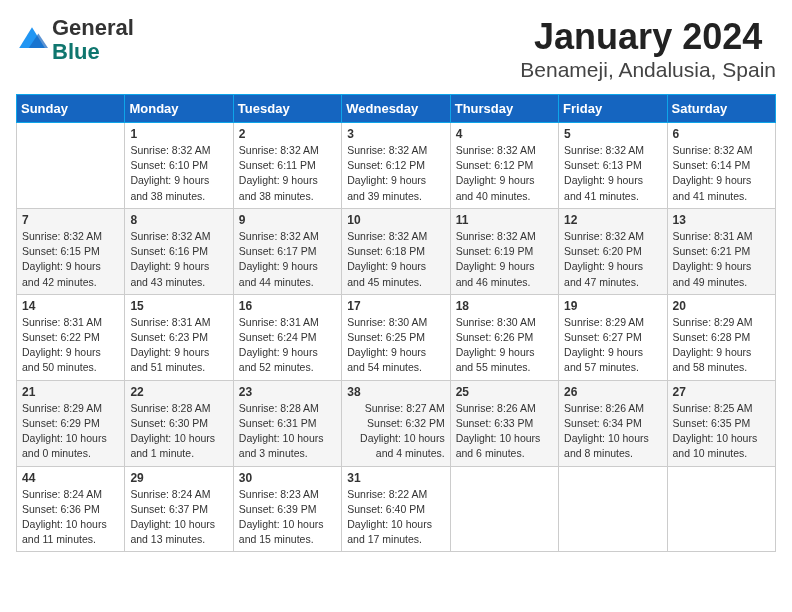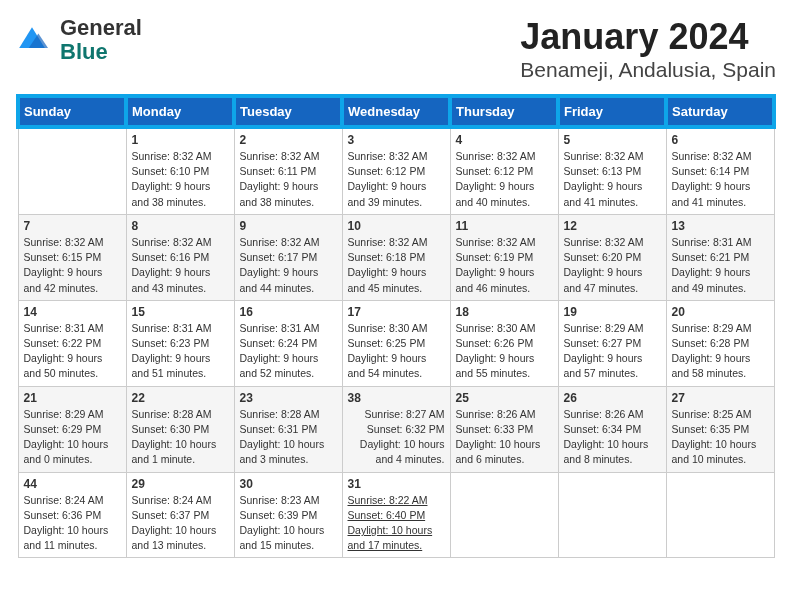"General" .logo { gap: 12px -> 4px }
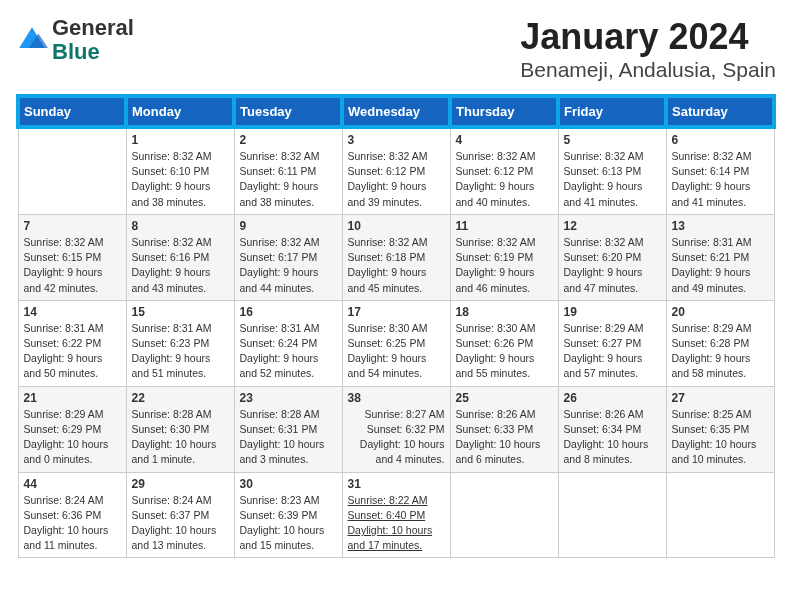"January 2024" .title-block { text-align: left -> center }
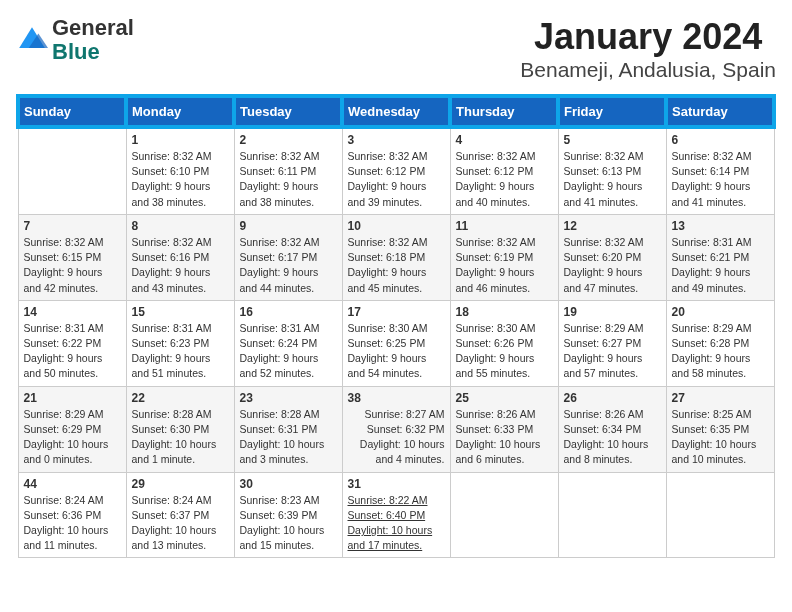"Sunday" thead th { border: 4px solid #0ea5e9 -> 1px solid #0ea5e9 }
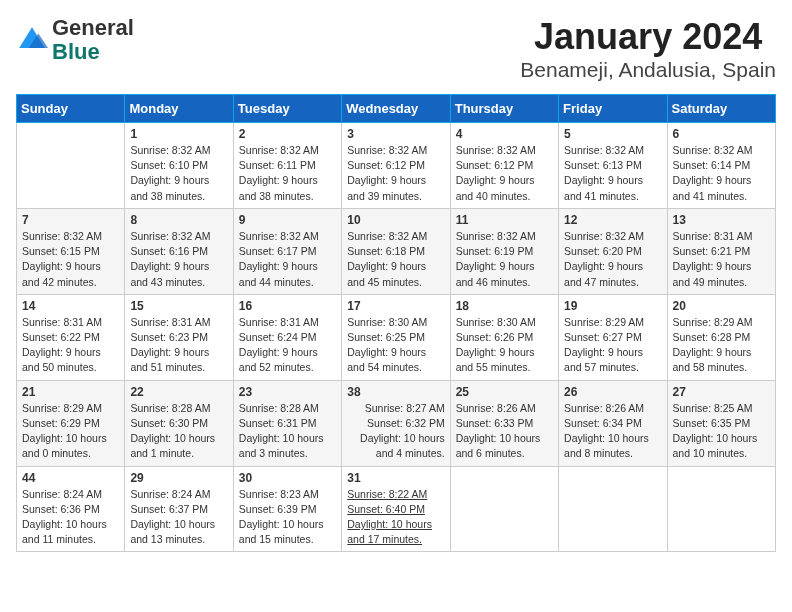"Sunrise: 8:22 AM" div.day-info { text-decoration: underline -> none }
